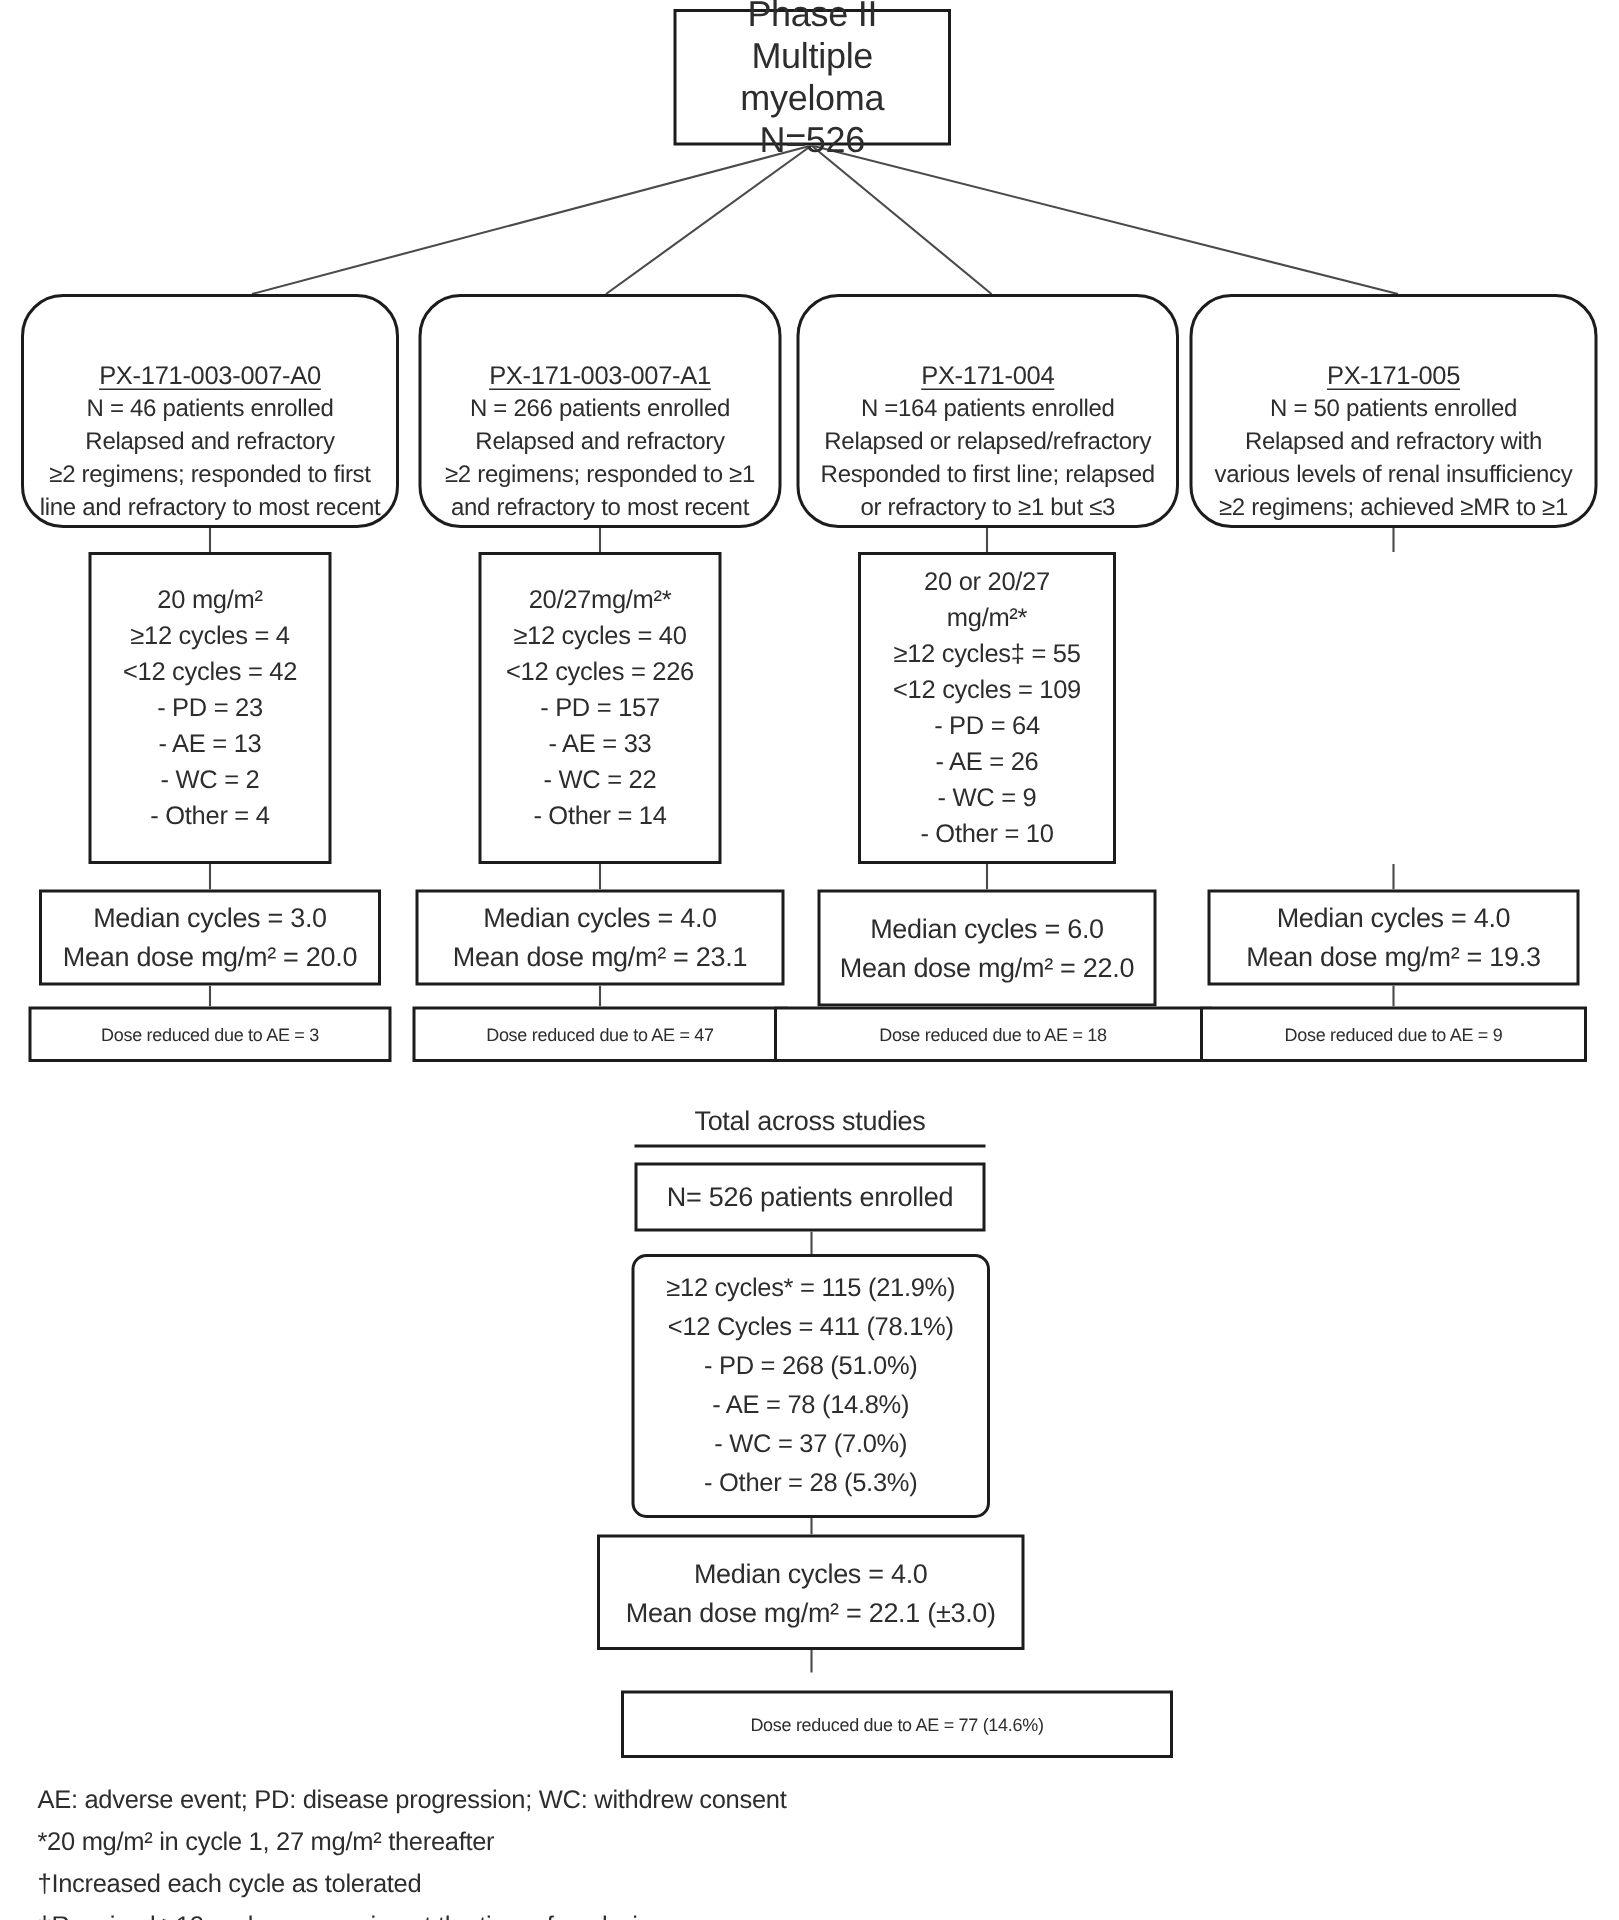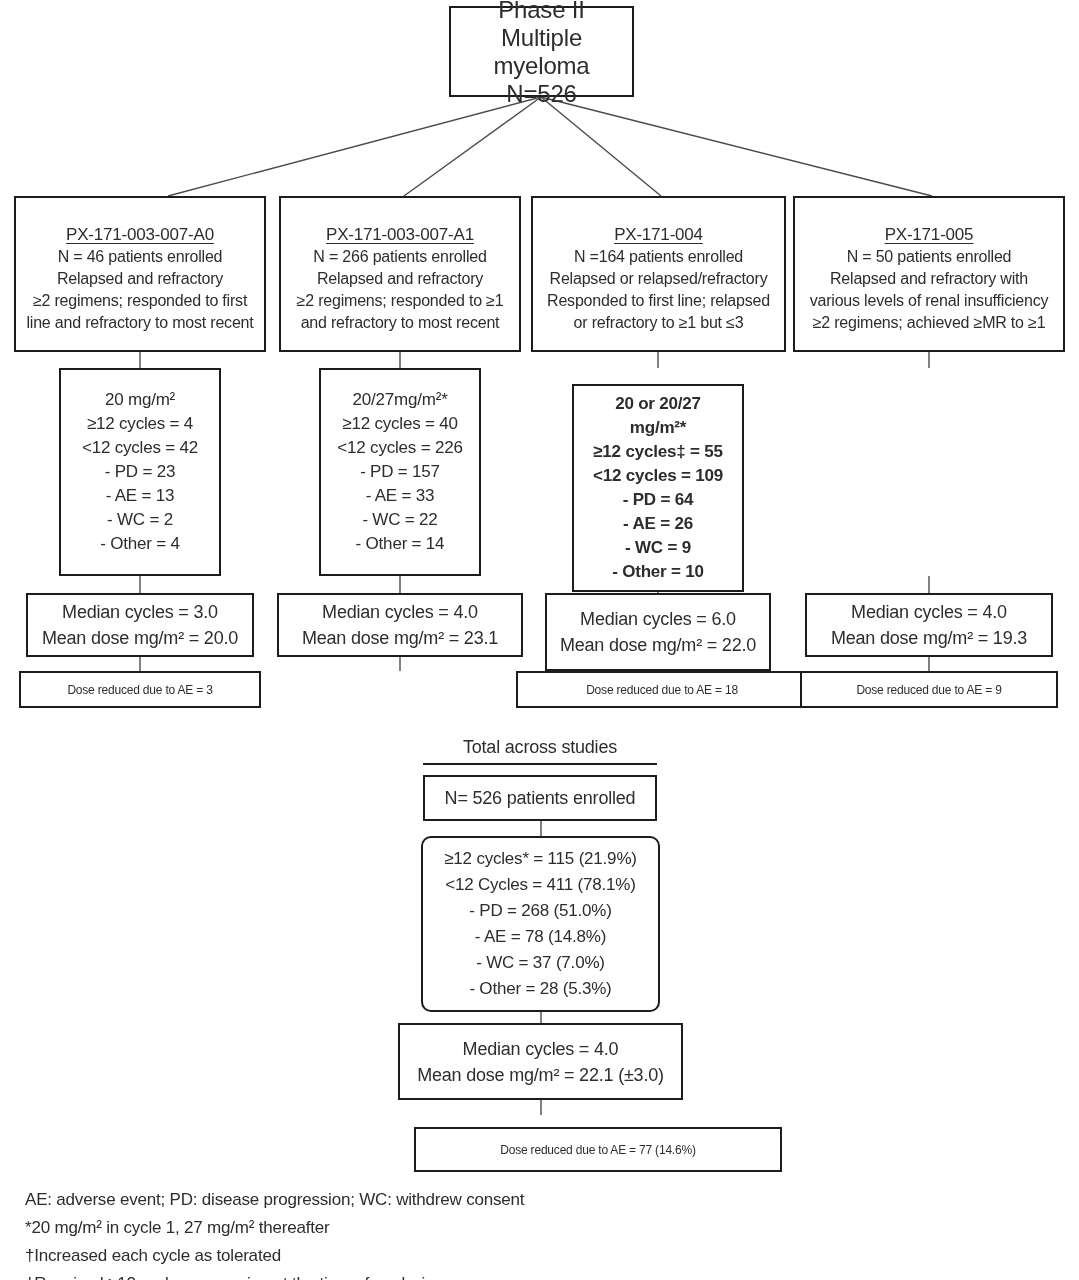"PX-171-003-007-A0" .study-box { border-radius: none -> 28px; justify-content: center -> flex-end }
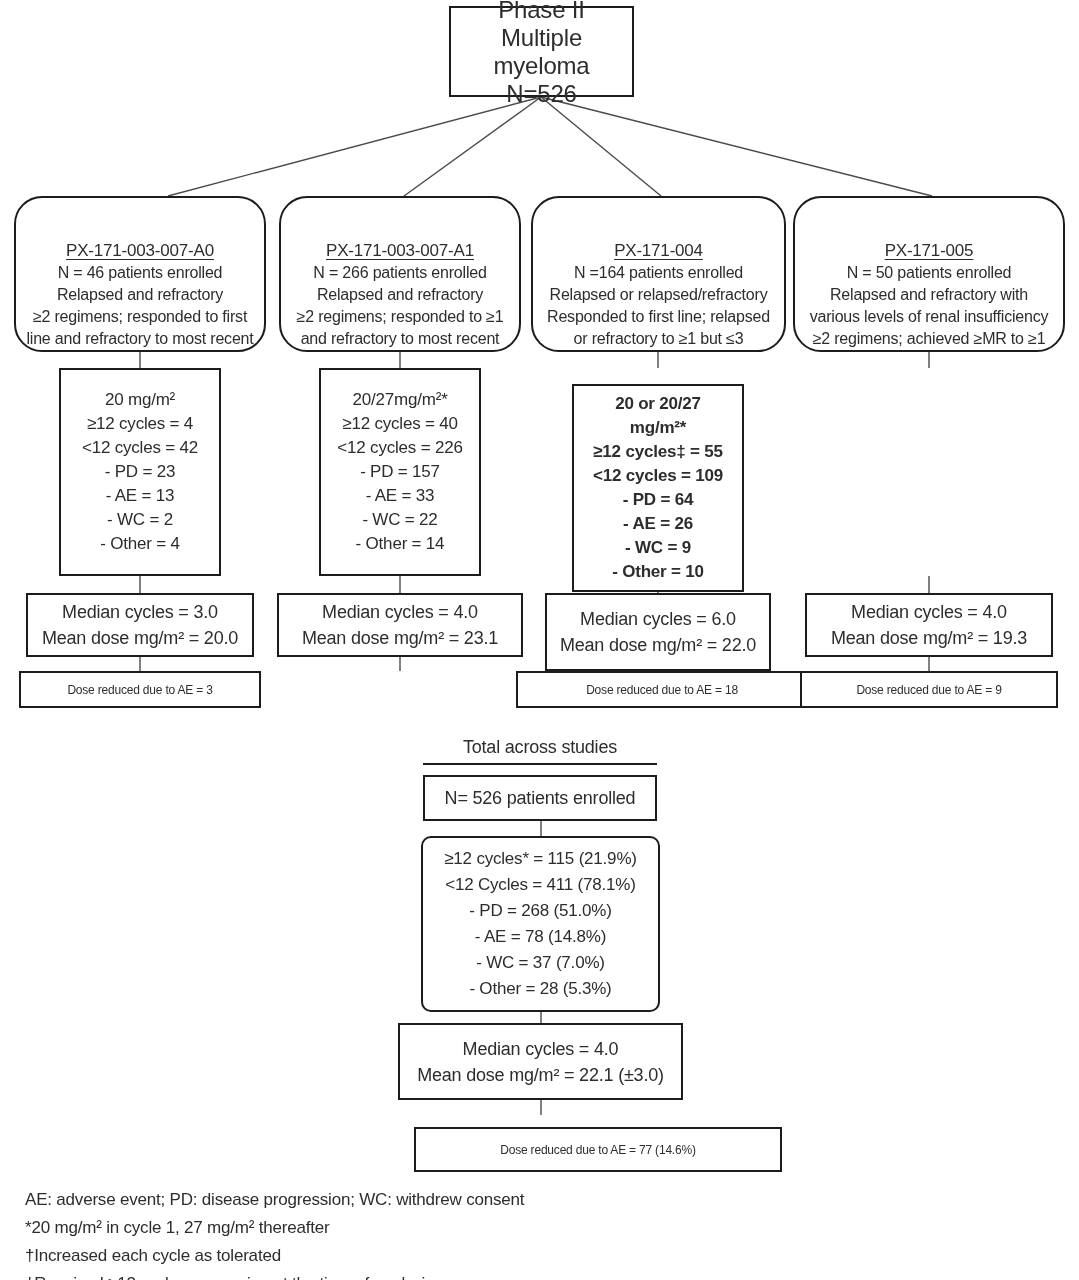"20 or 20/27" div.box { font-weight: bold -> none; top: 384px -> 368px }
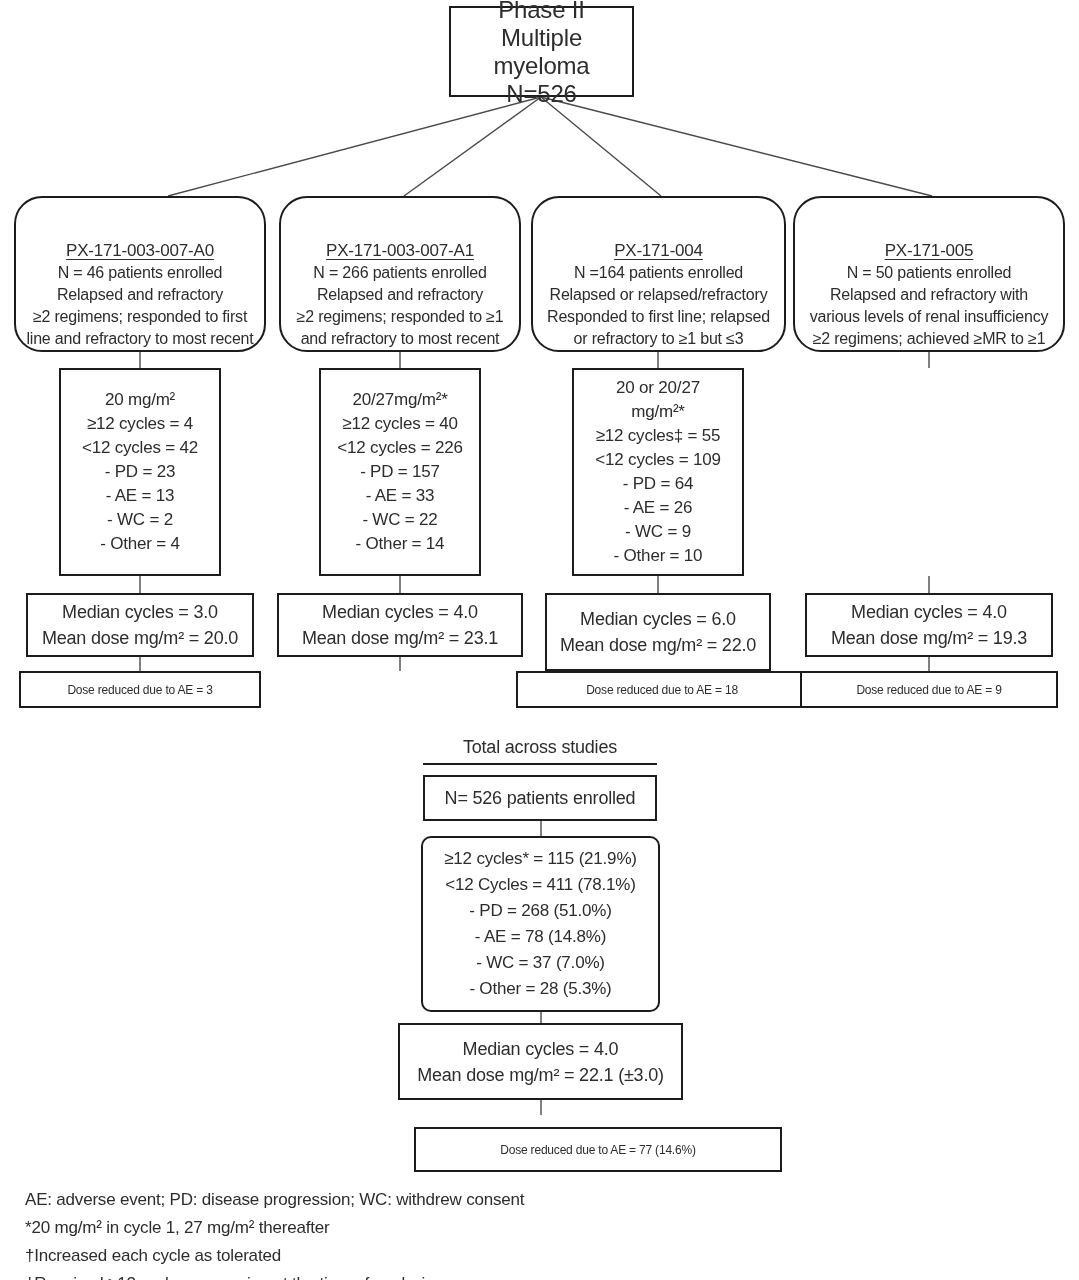"Dose reduced due to AE = 47" div.box { html: none -> <div>Dose reduced due to AE = 47</div> }
